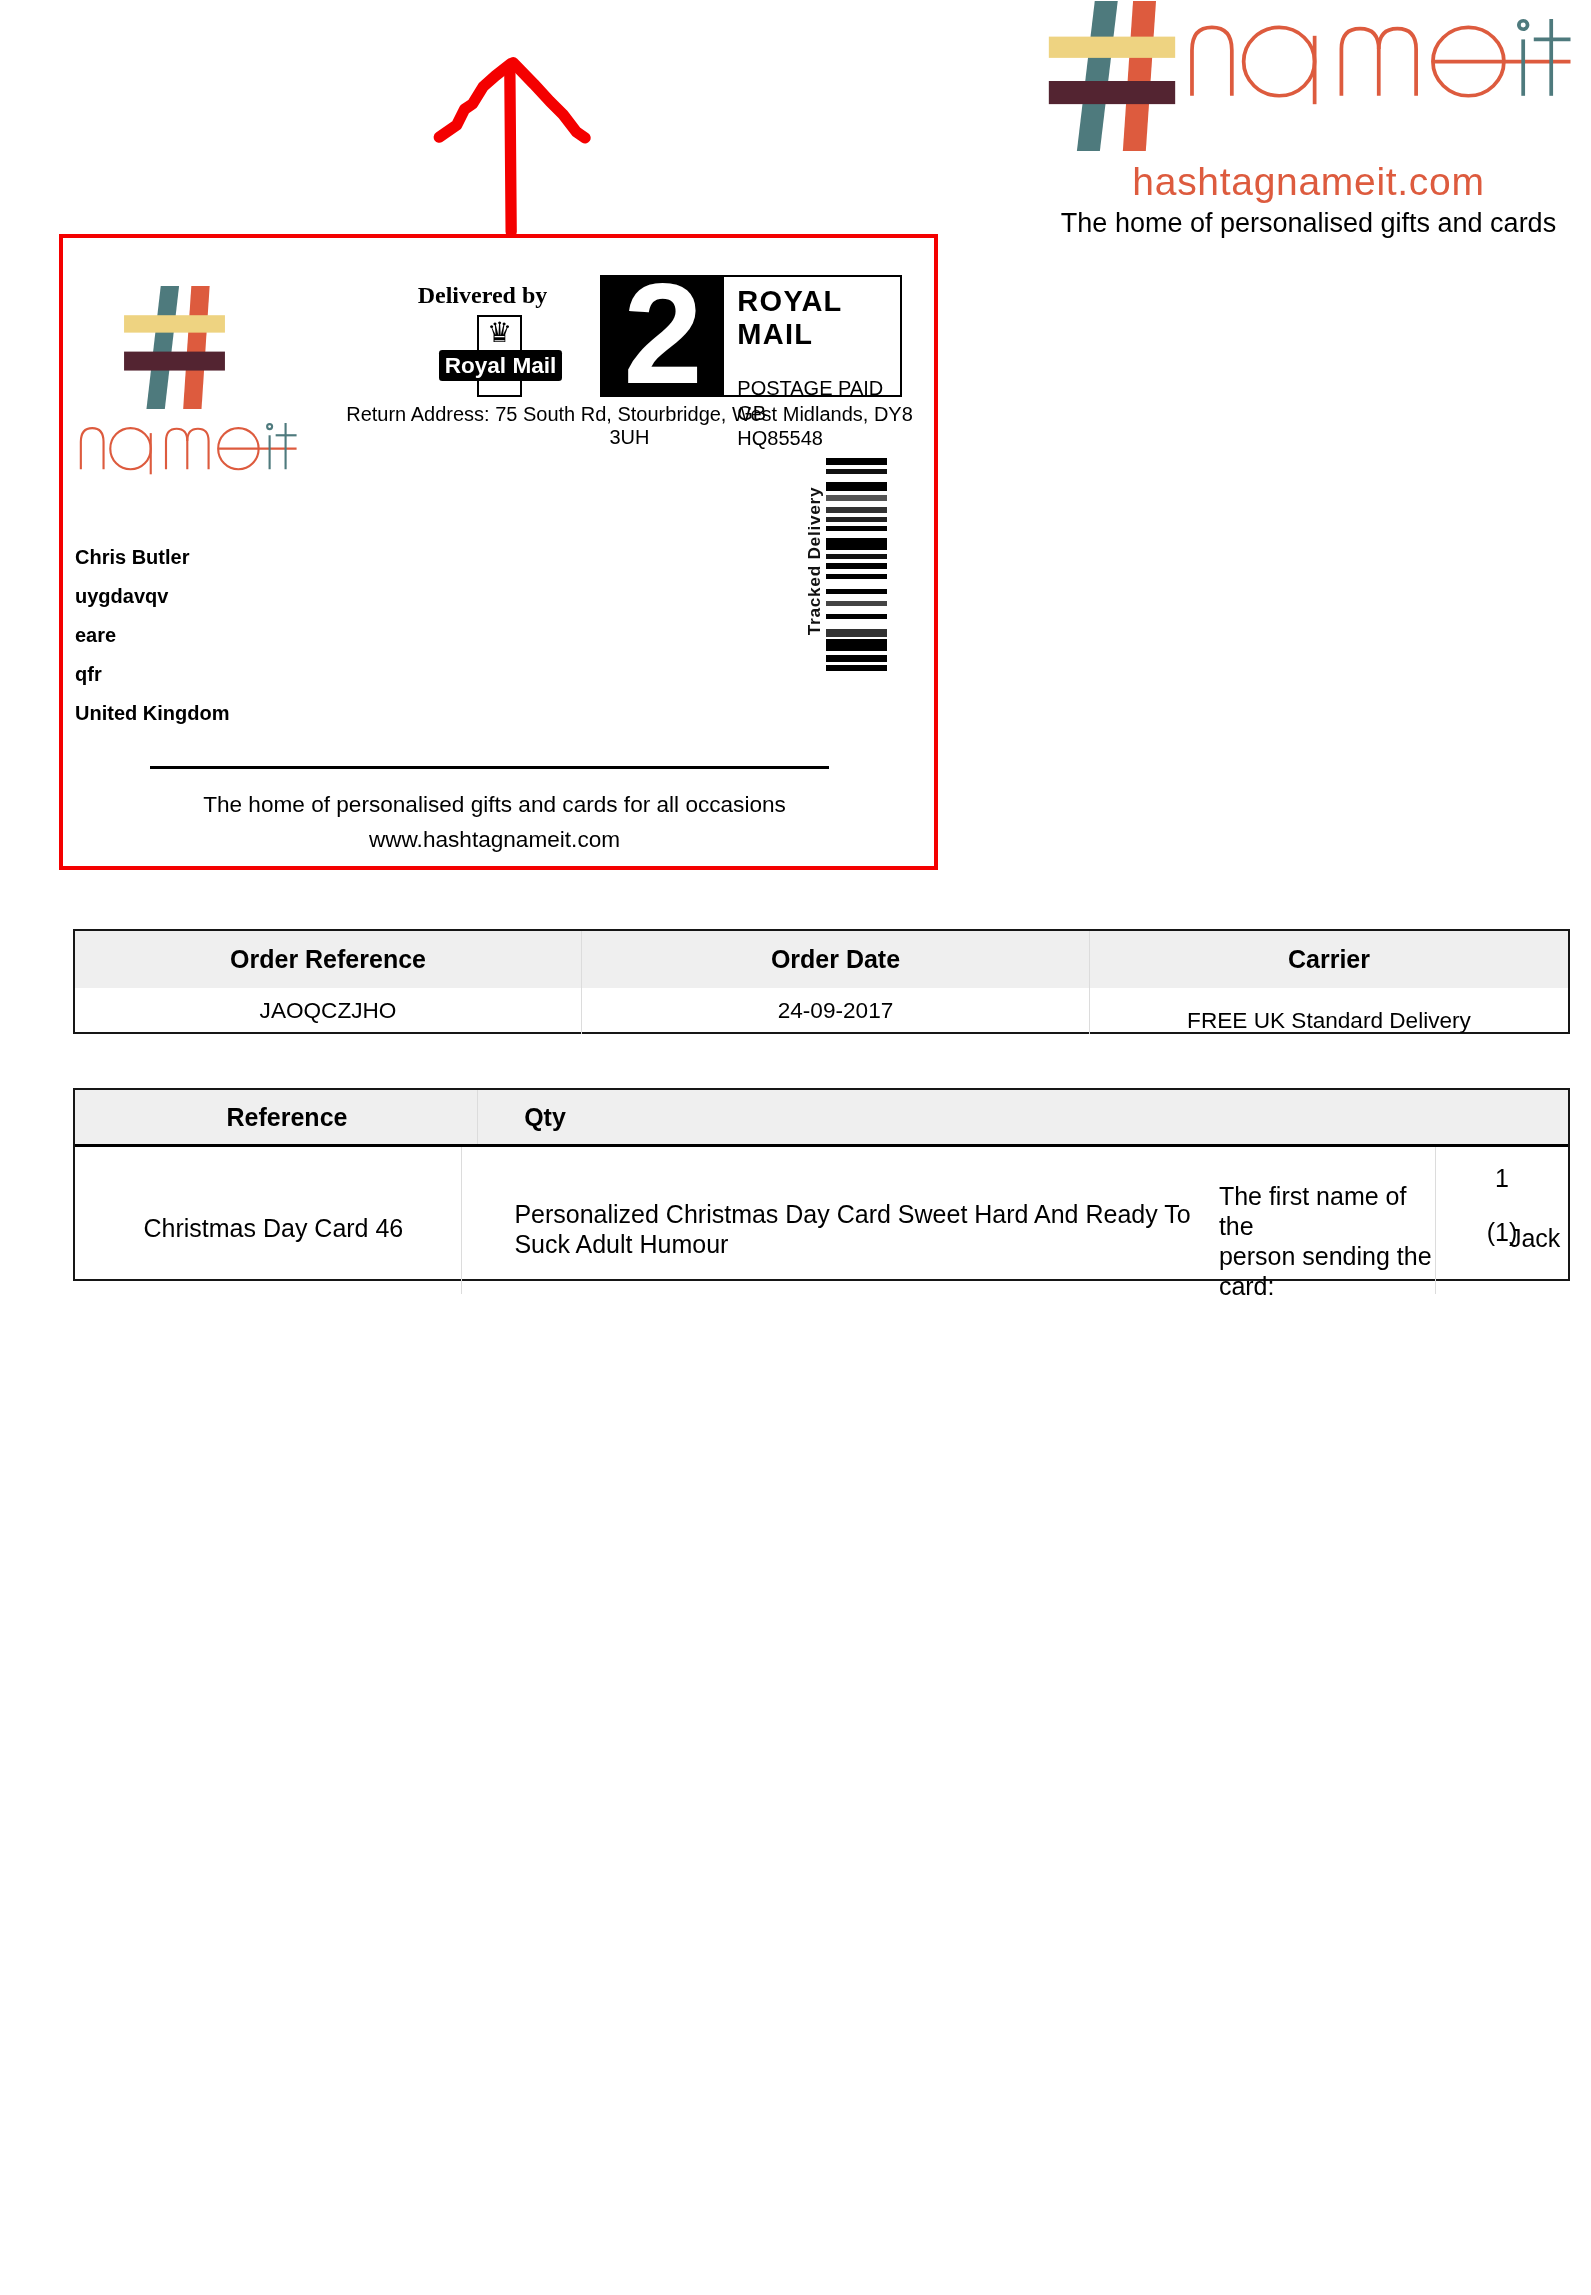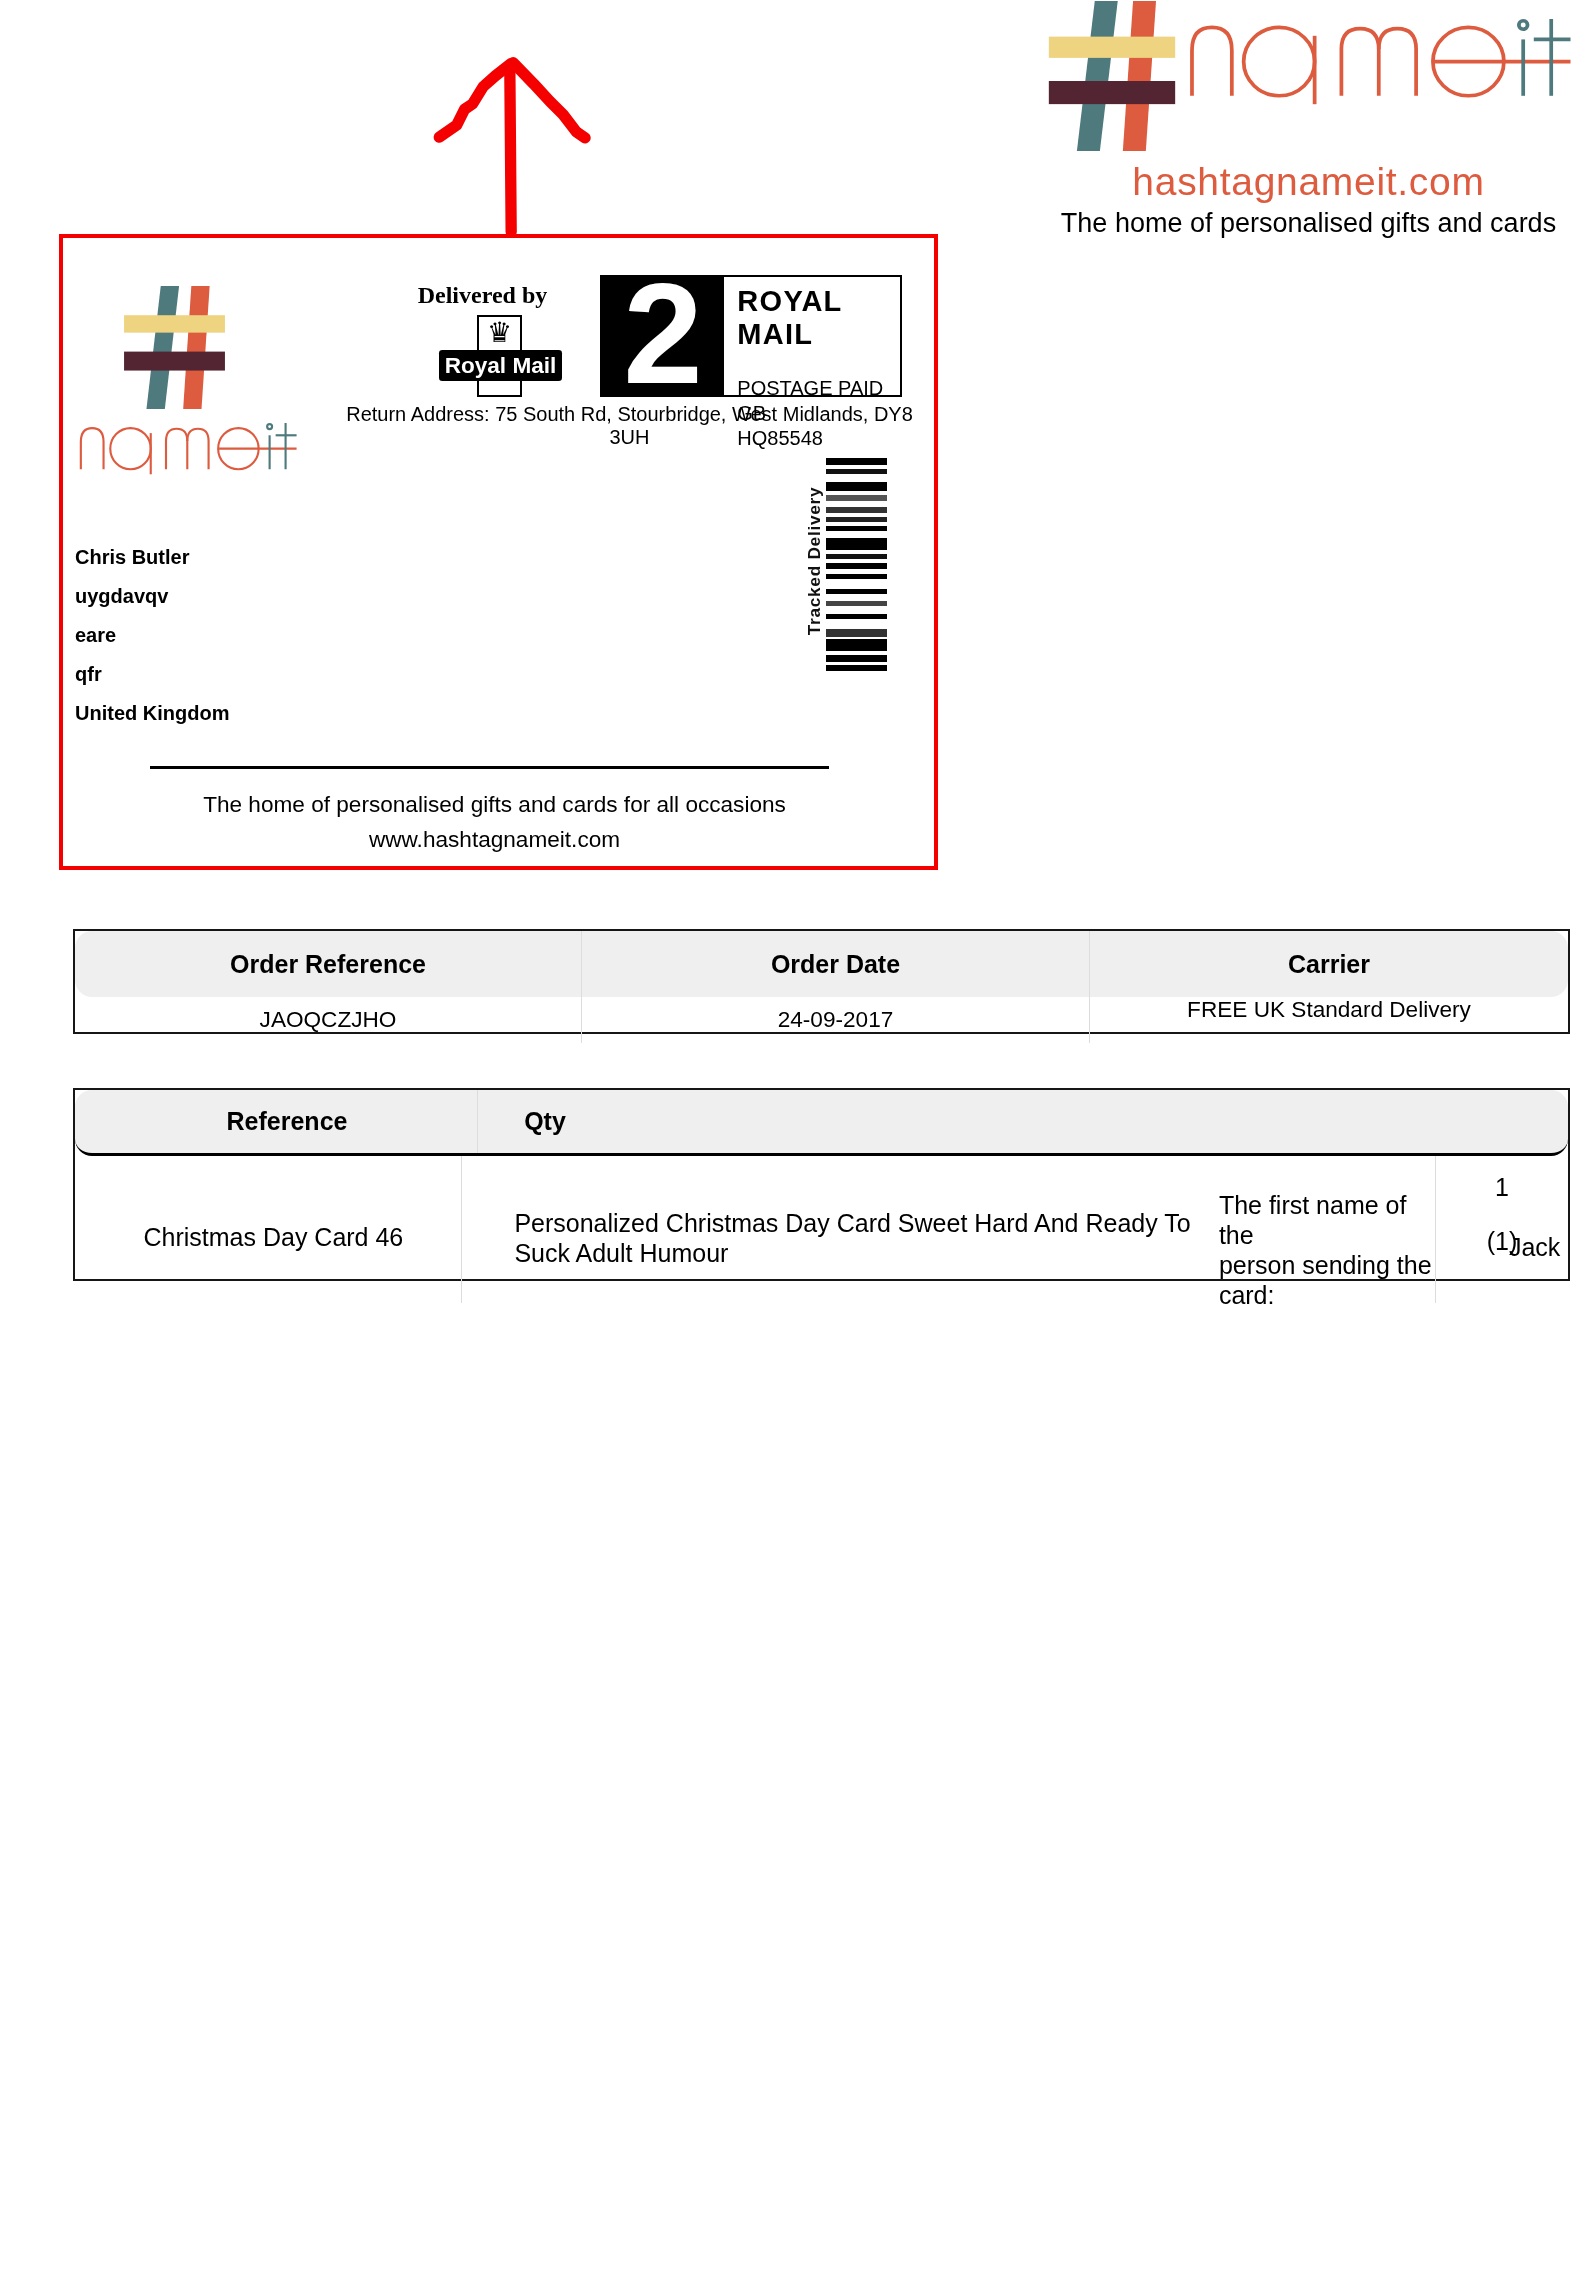"Order Reference" .thead { border-radius: 17px -> none; height: 66px -> 57px }
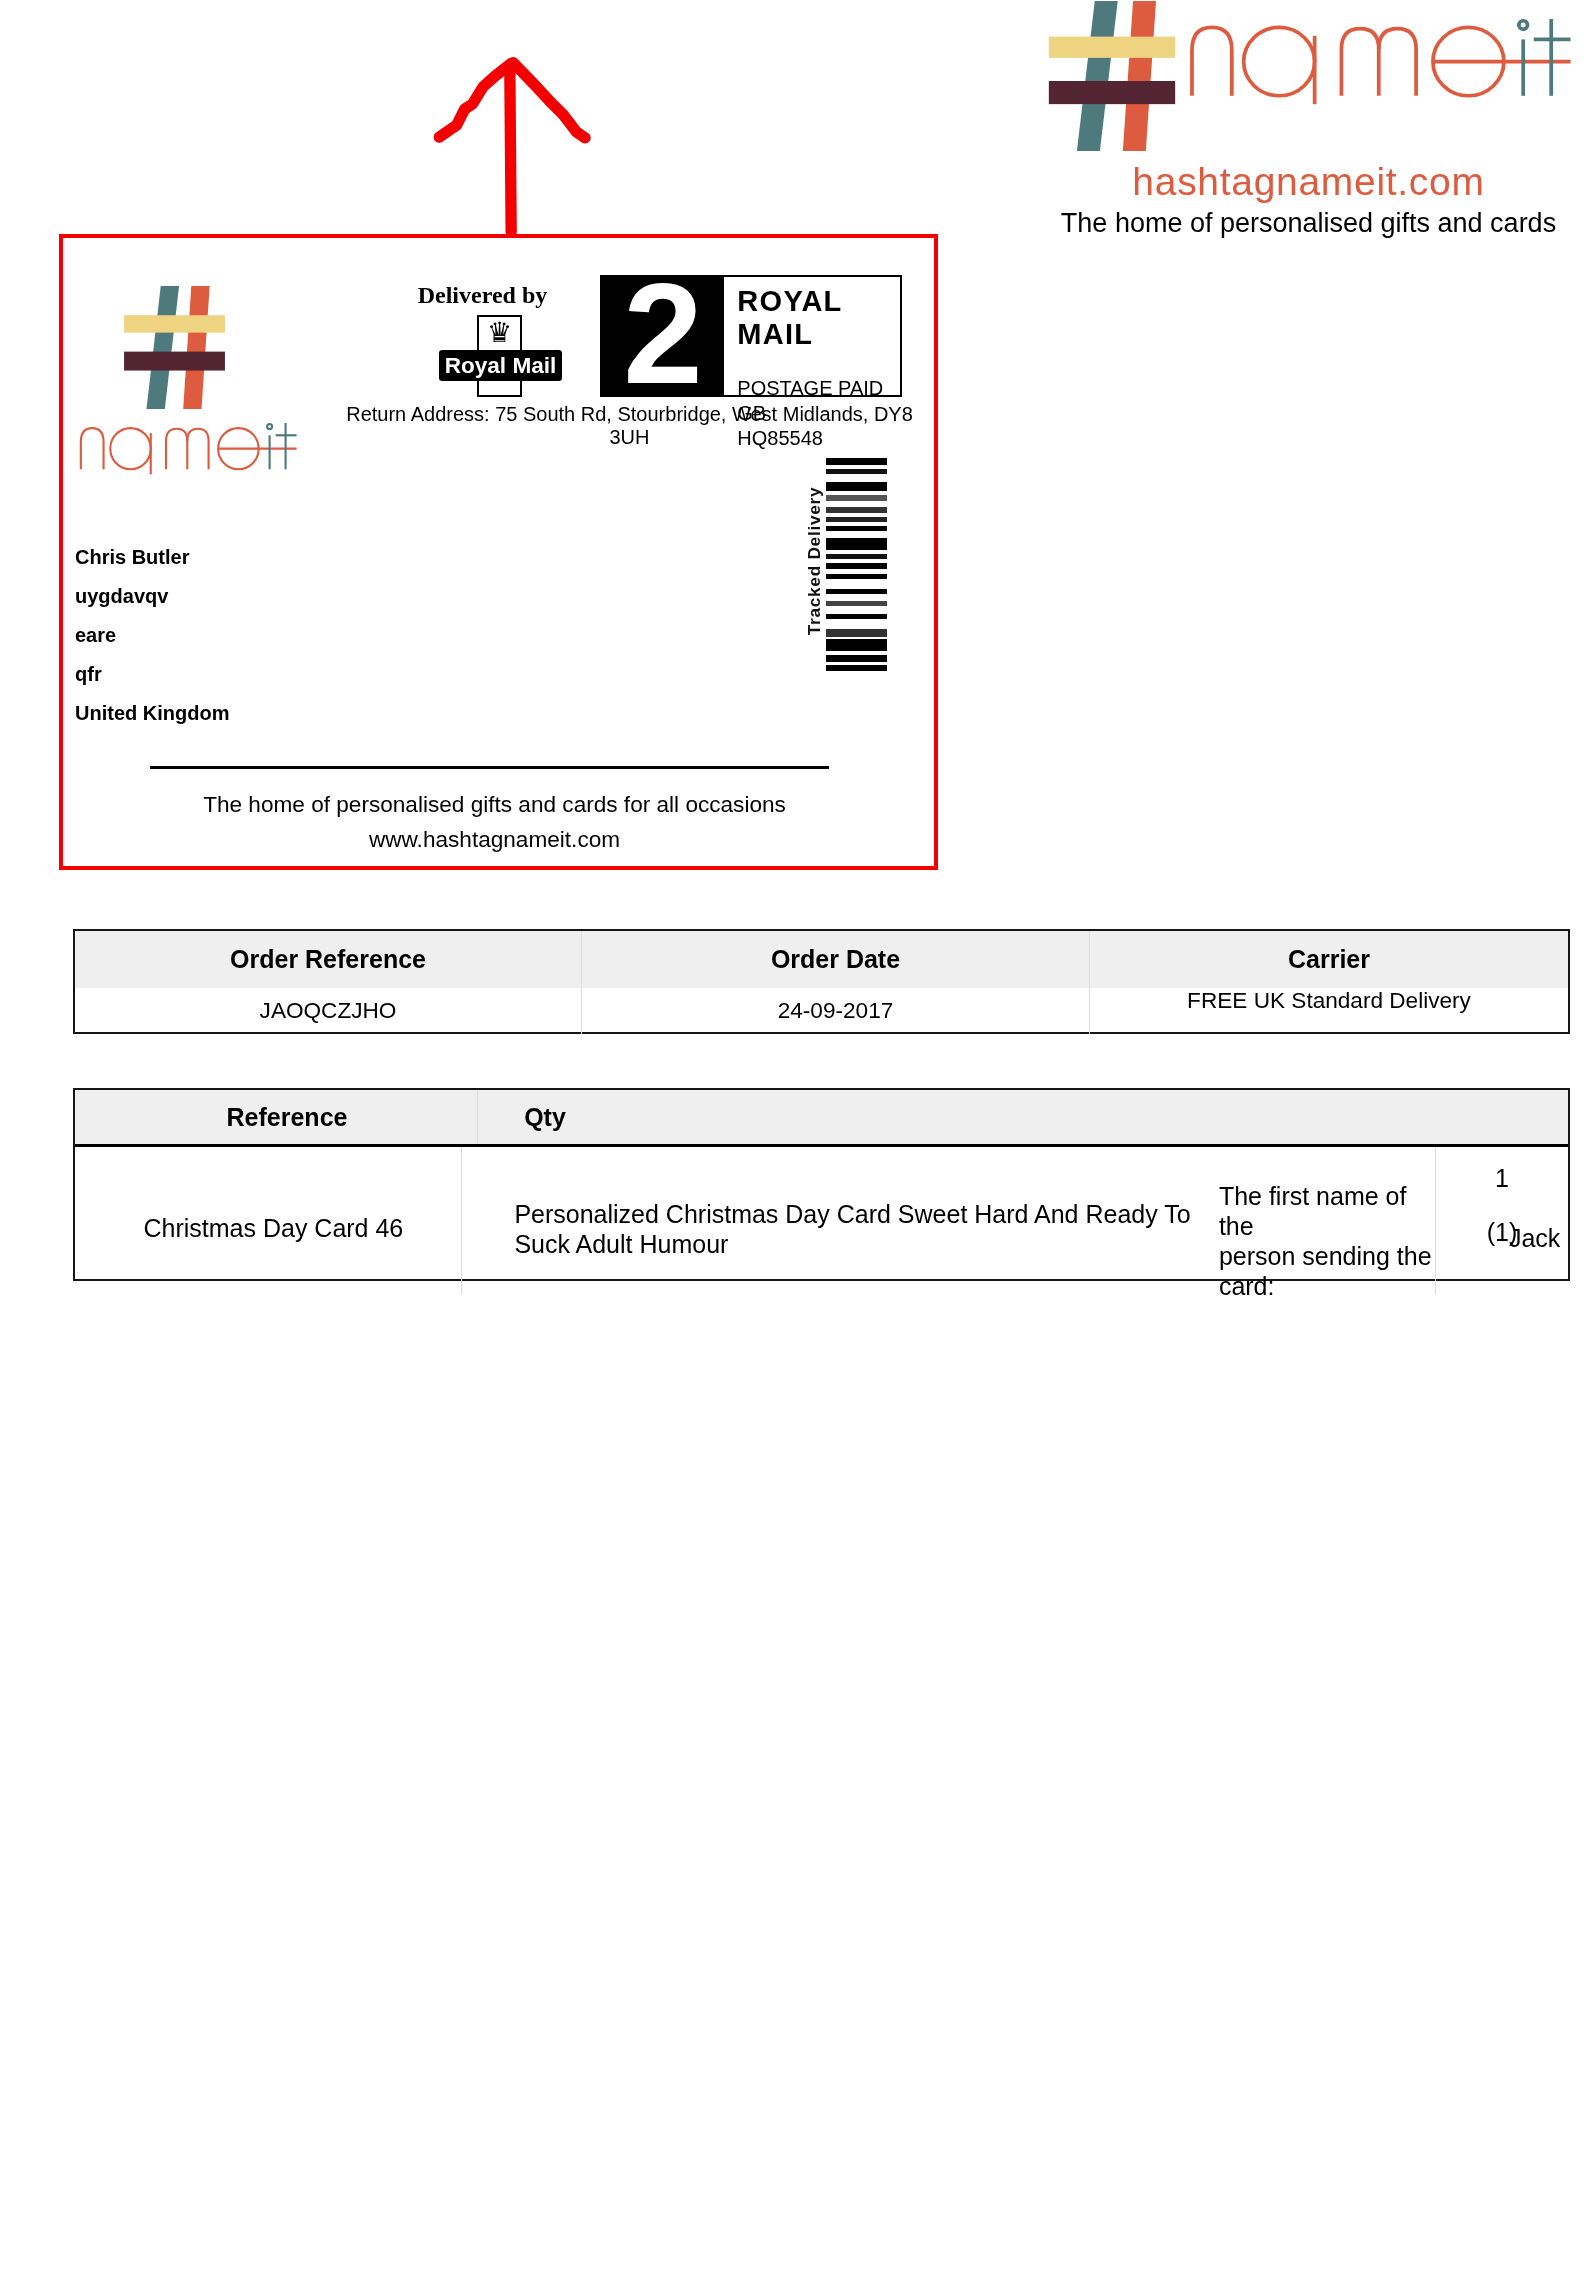"JAOQCZJHO" .tbl-order .tbody { align-items: flex-start -> flex-end }
